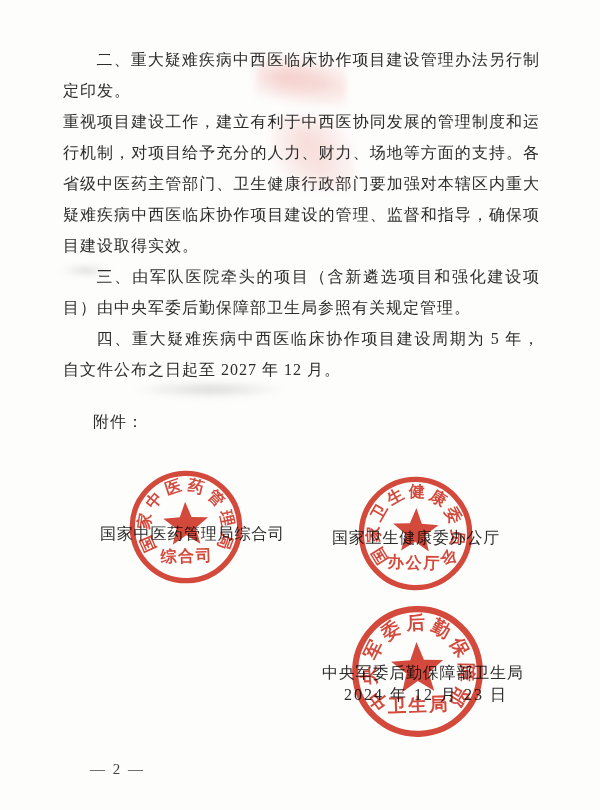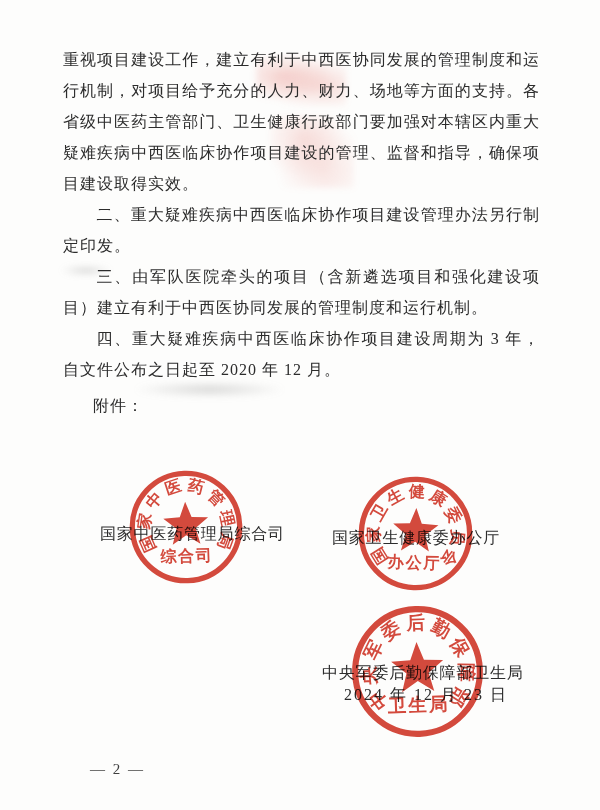"重视项目建设工作，建立有利于中西医协同发展的管理制度和运行机制，对项目给予充分的" p.para { order: before "二、重大疑难疾病中西医临床协作项目建设管理办法另行制定印发。" -> after "二、重大疑难疾病中西医临床协作项目建设管理办法另行制定印发。" }
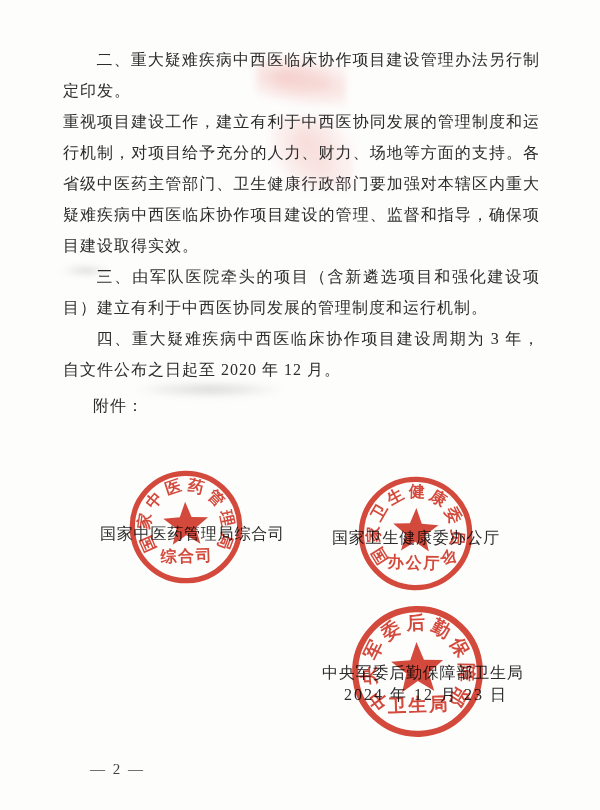"三、由军队医院牵头的项目（含新遴选项目和强化建设项目）建立有利于中西医协同发展的" p.para { text: 建立有利于中西医协同发展的管理制度和运行机制 -> 由中央军委后勤保障部卫生局参照有关规定管理 }
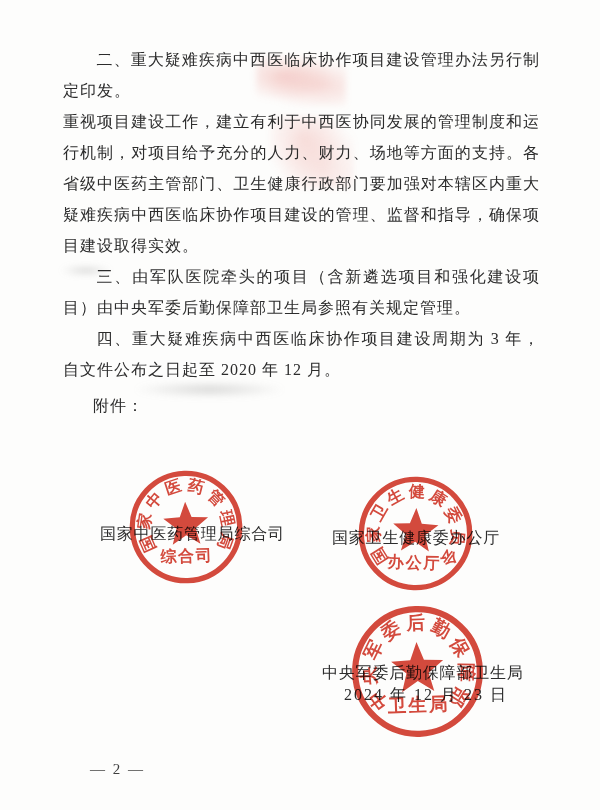"四、重大疑难疾病中西医临床协作项目建设周期为 3 年，自文件公布之日起至" p.para { text: 3 年，自文件公布之日起至 2020 -> 5 年，自文件公布之日起至 2027 }
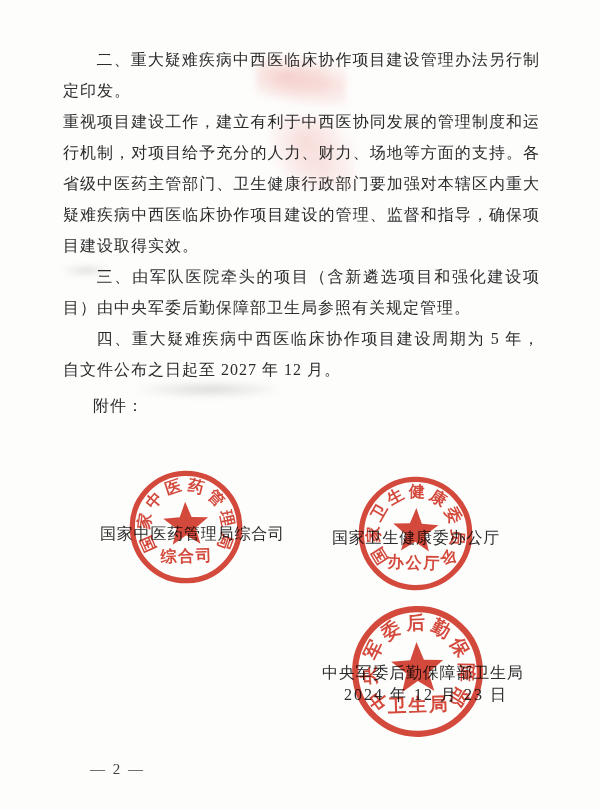"附件：" .attachments { margin-top: 7px -> 23px }
